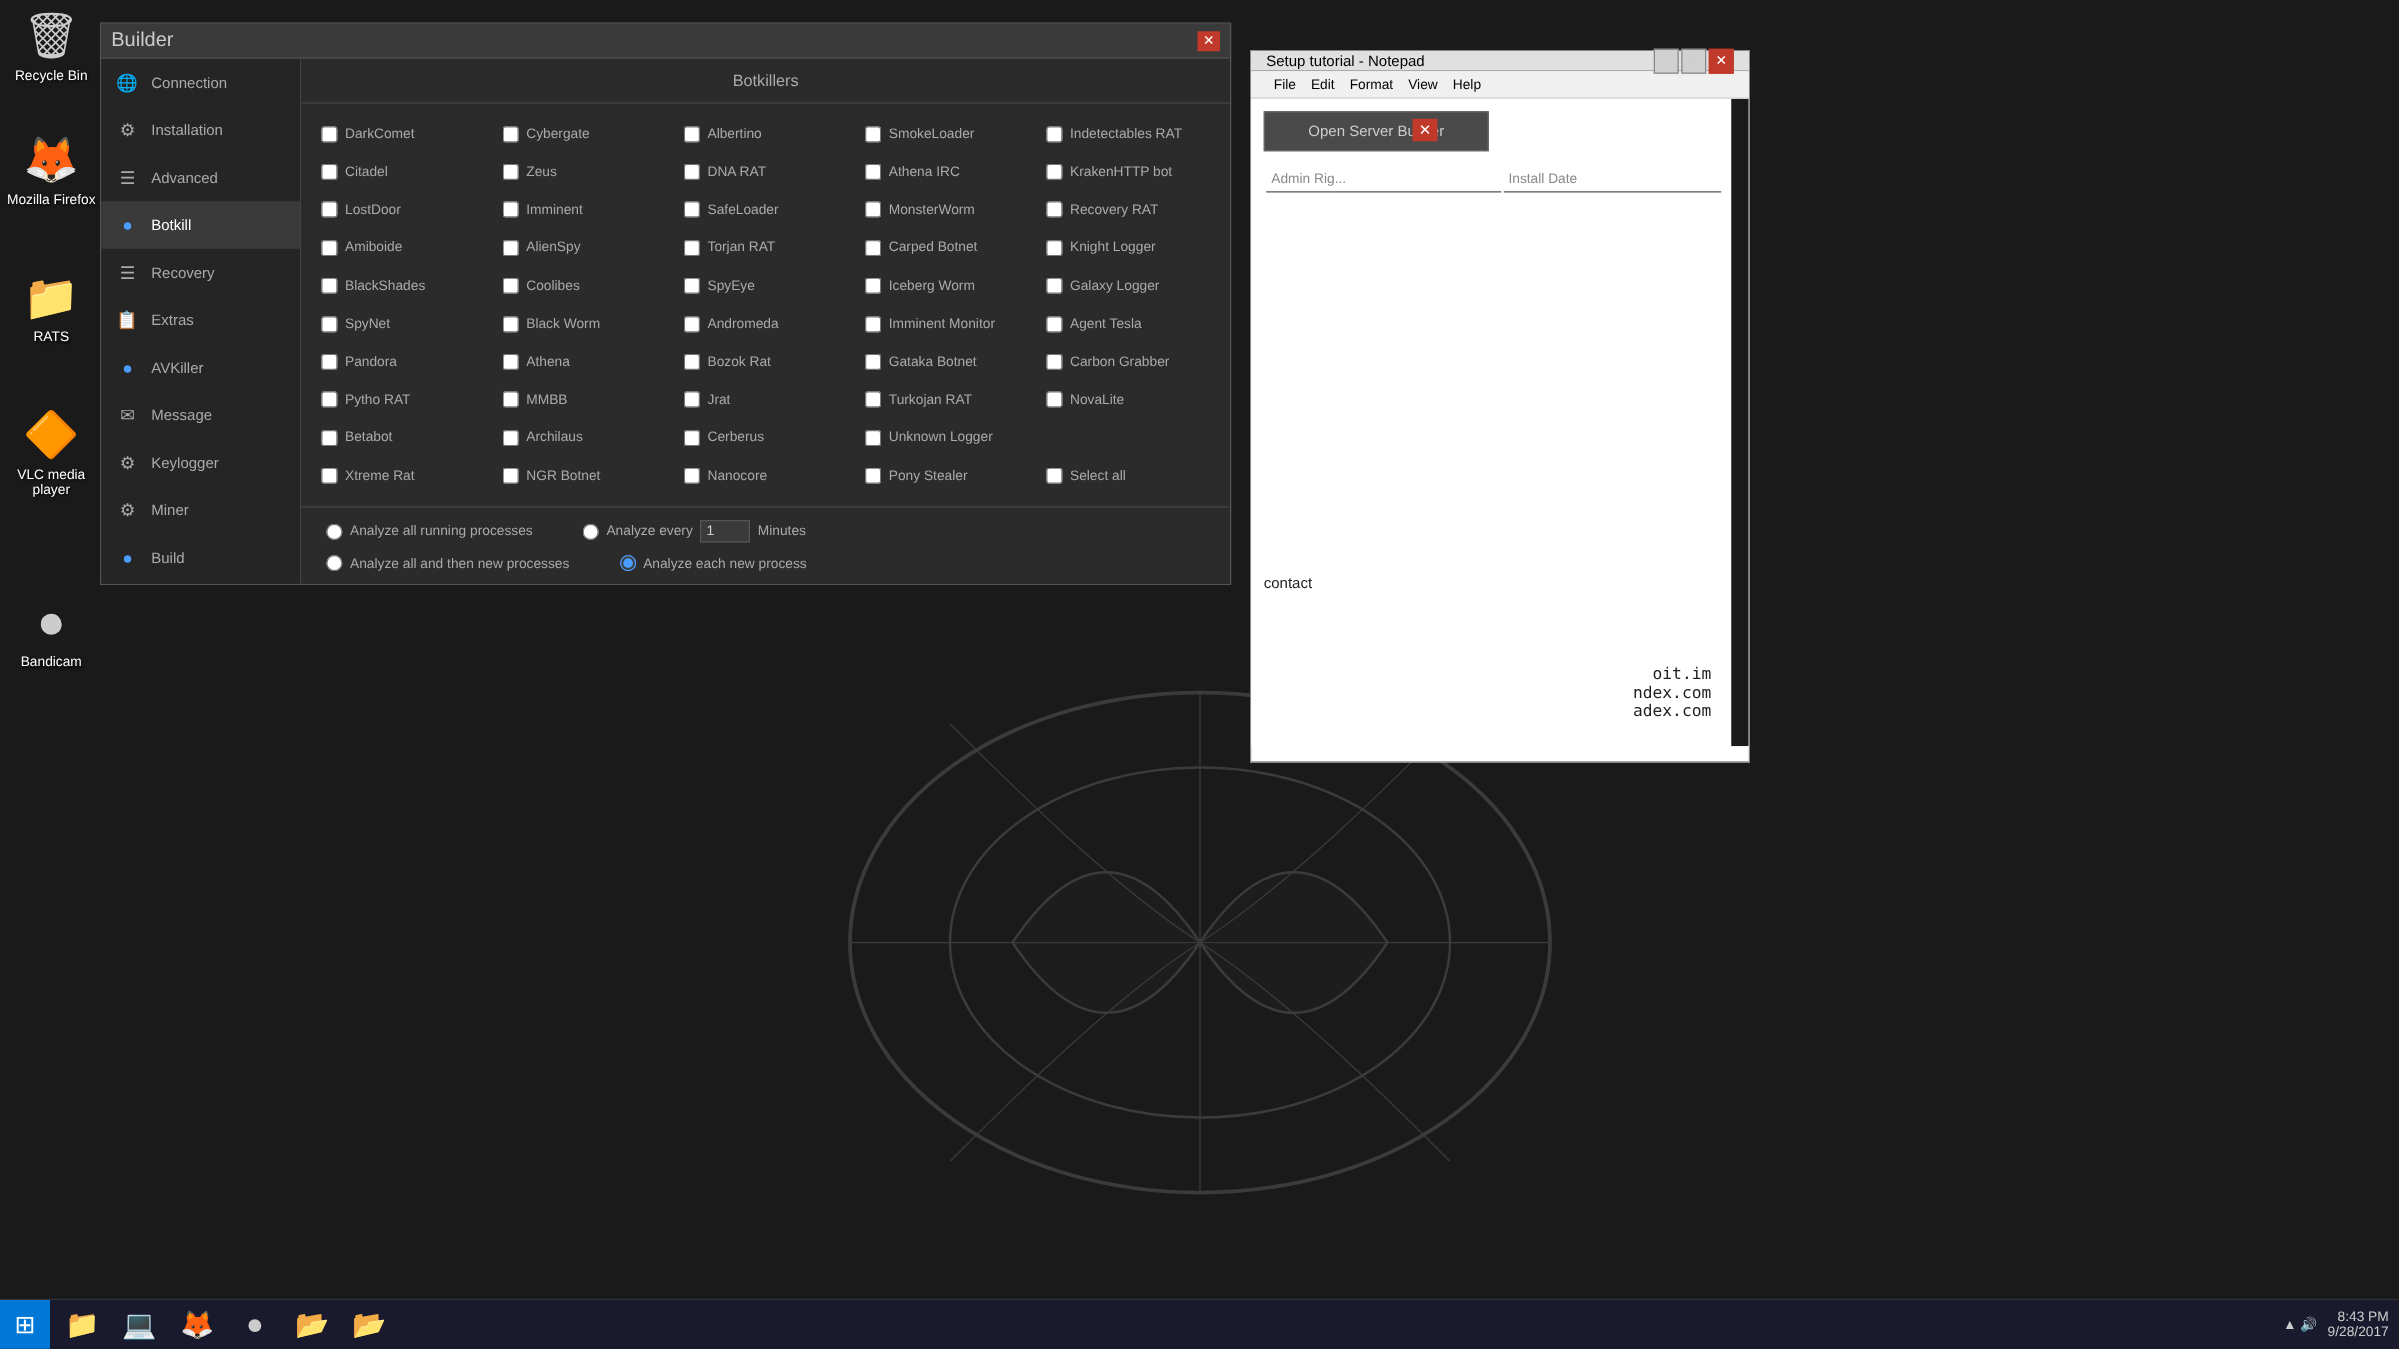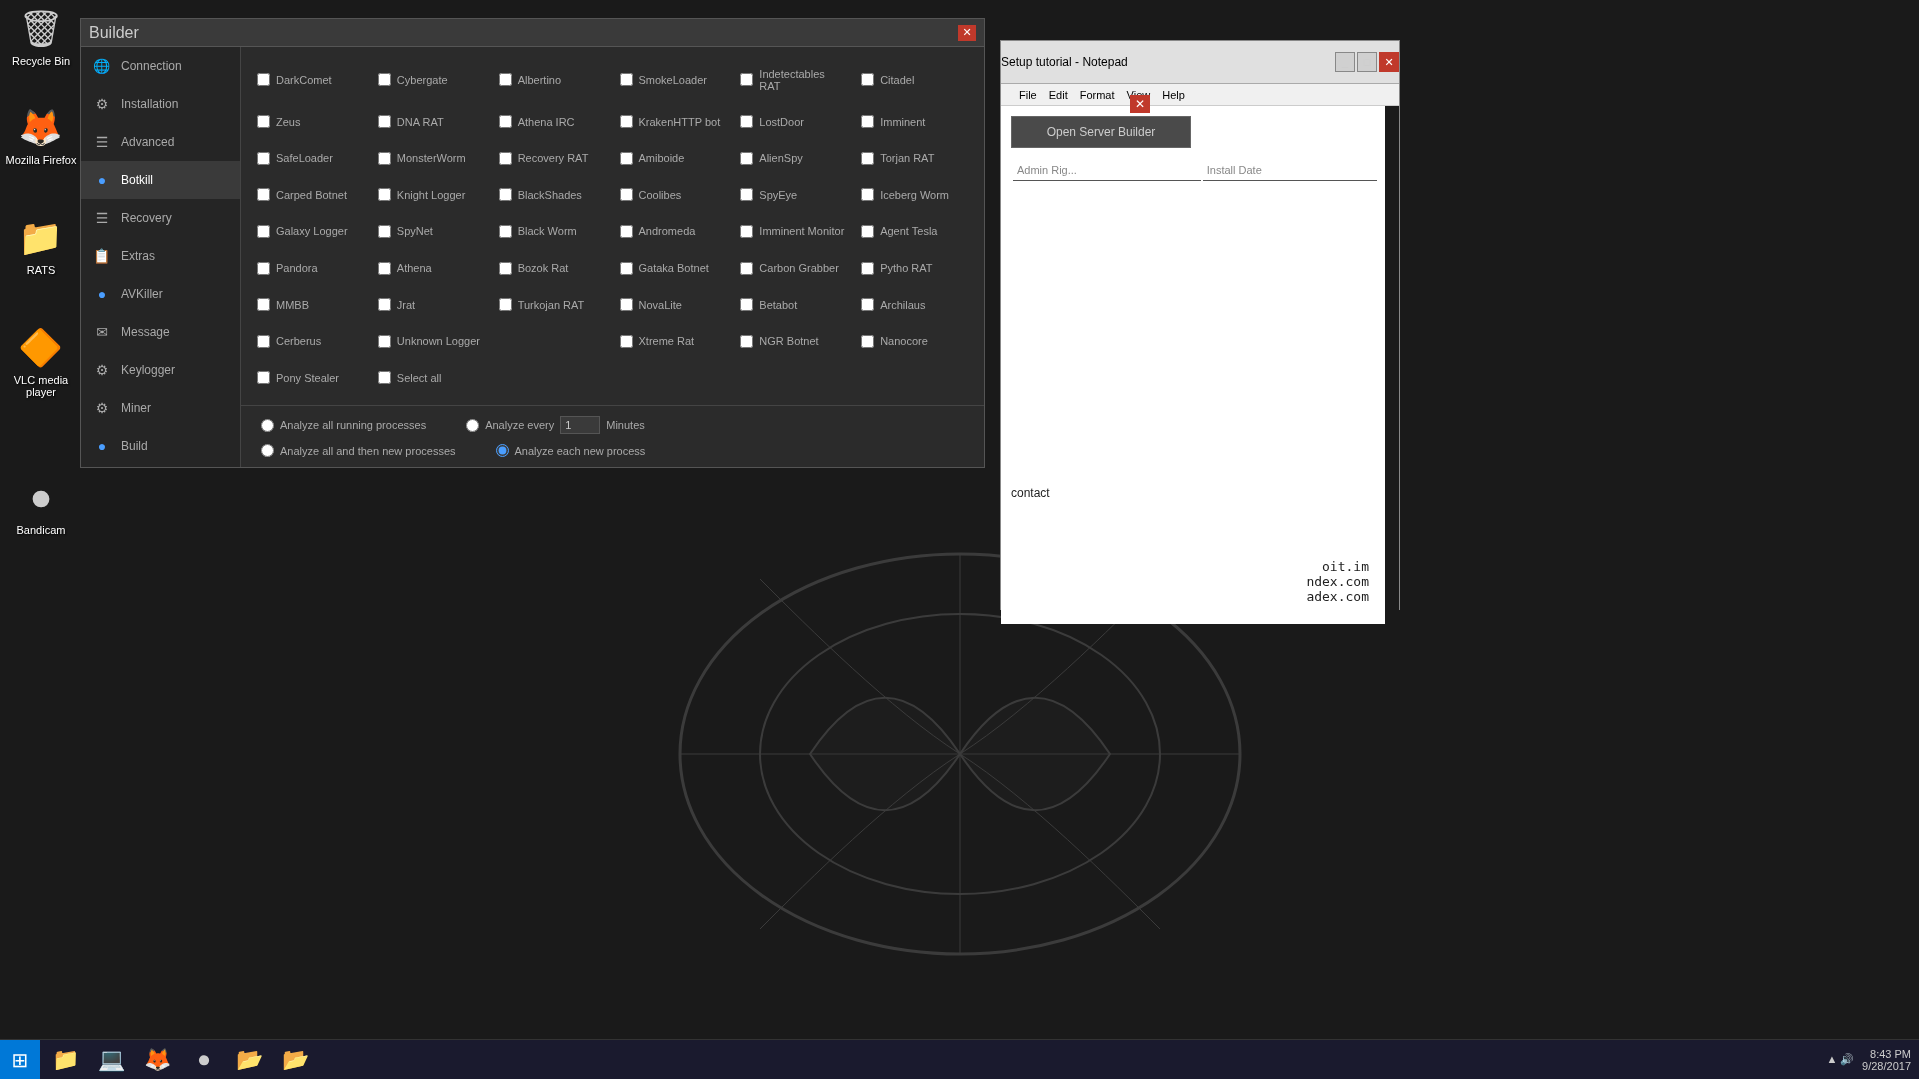"Setup tutorial - Notepad" .notepad-titlebar { height: 43px -> 16px; padding: 0 0 -> 0 12px }
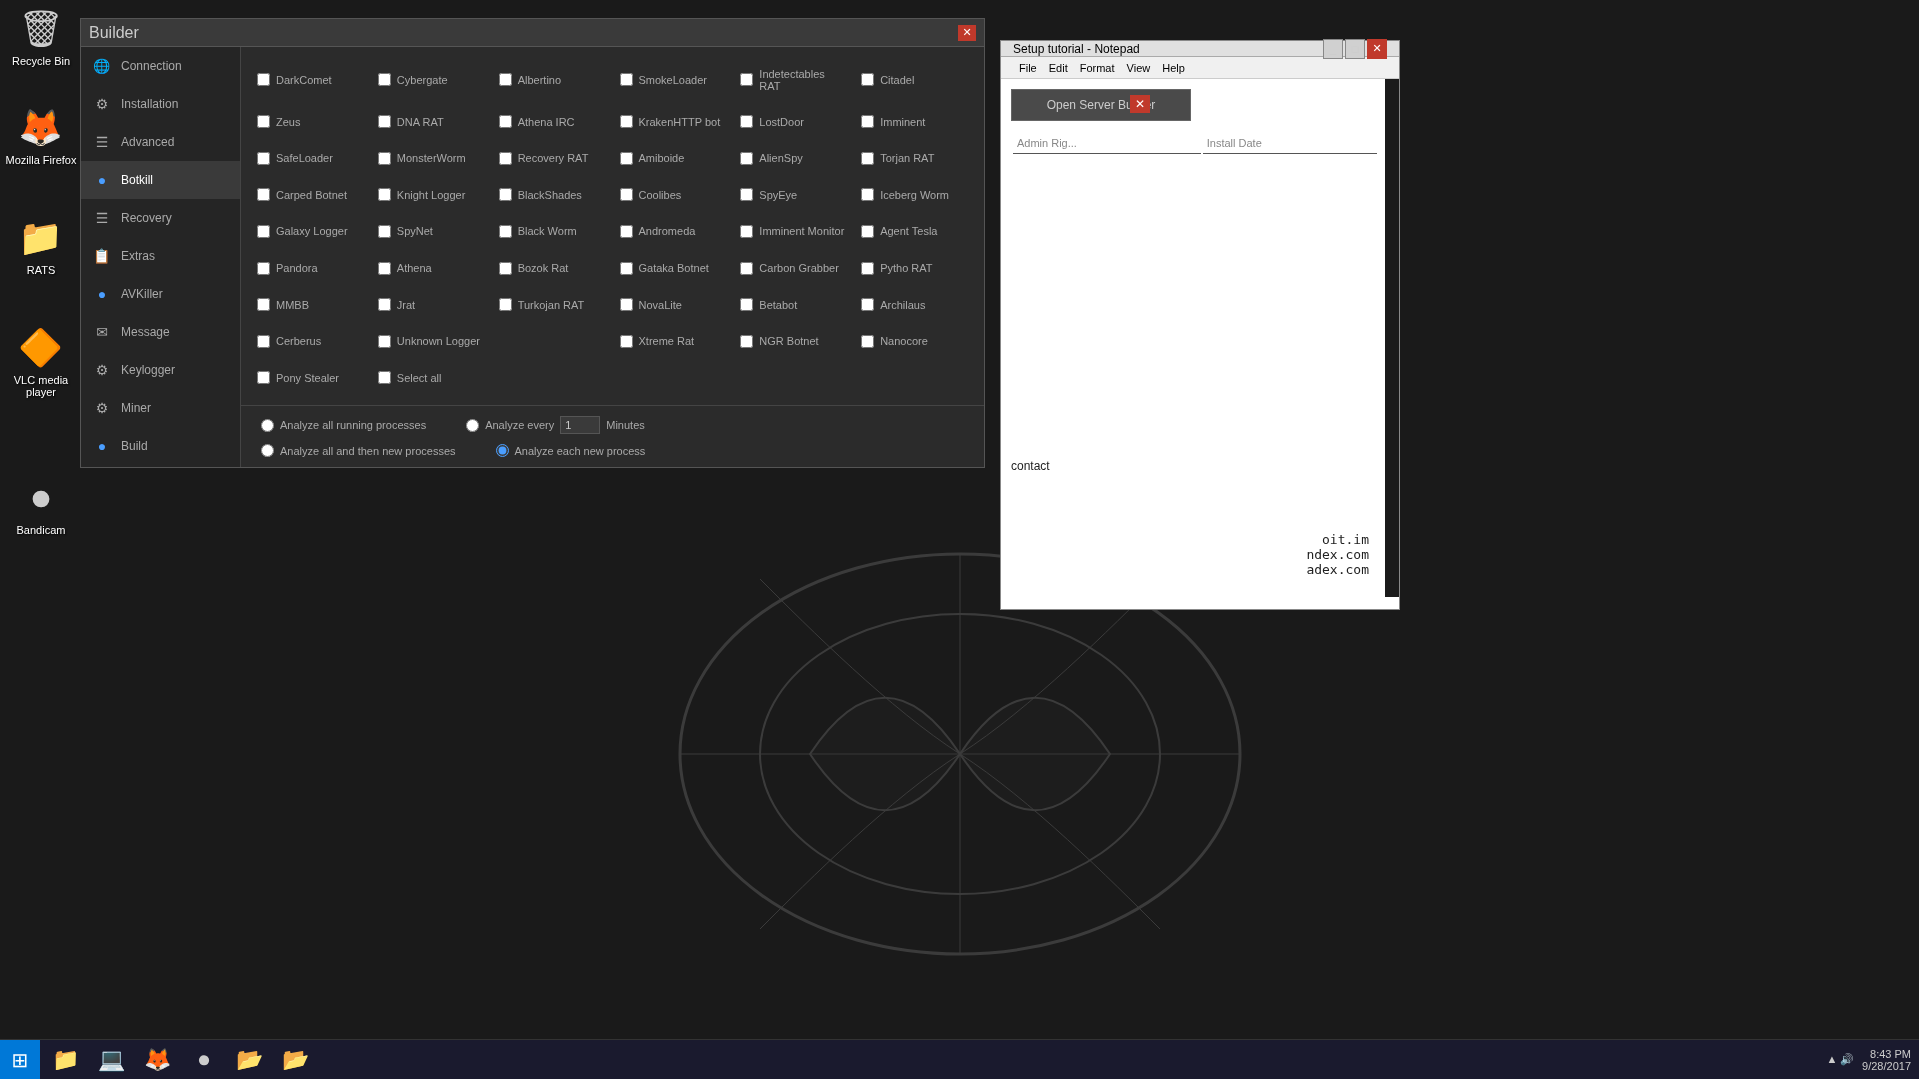"Botkillers" div.section-header { html: none -> <div>Botkillers</div> }
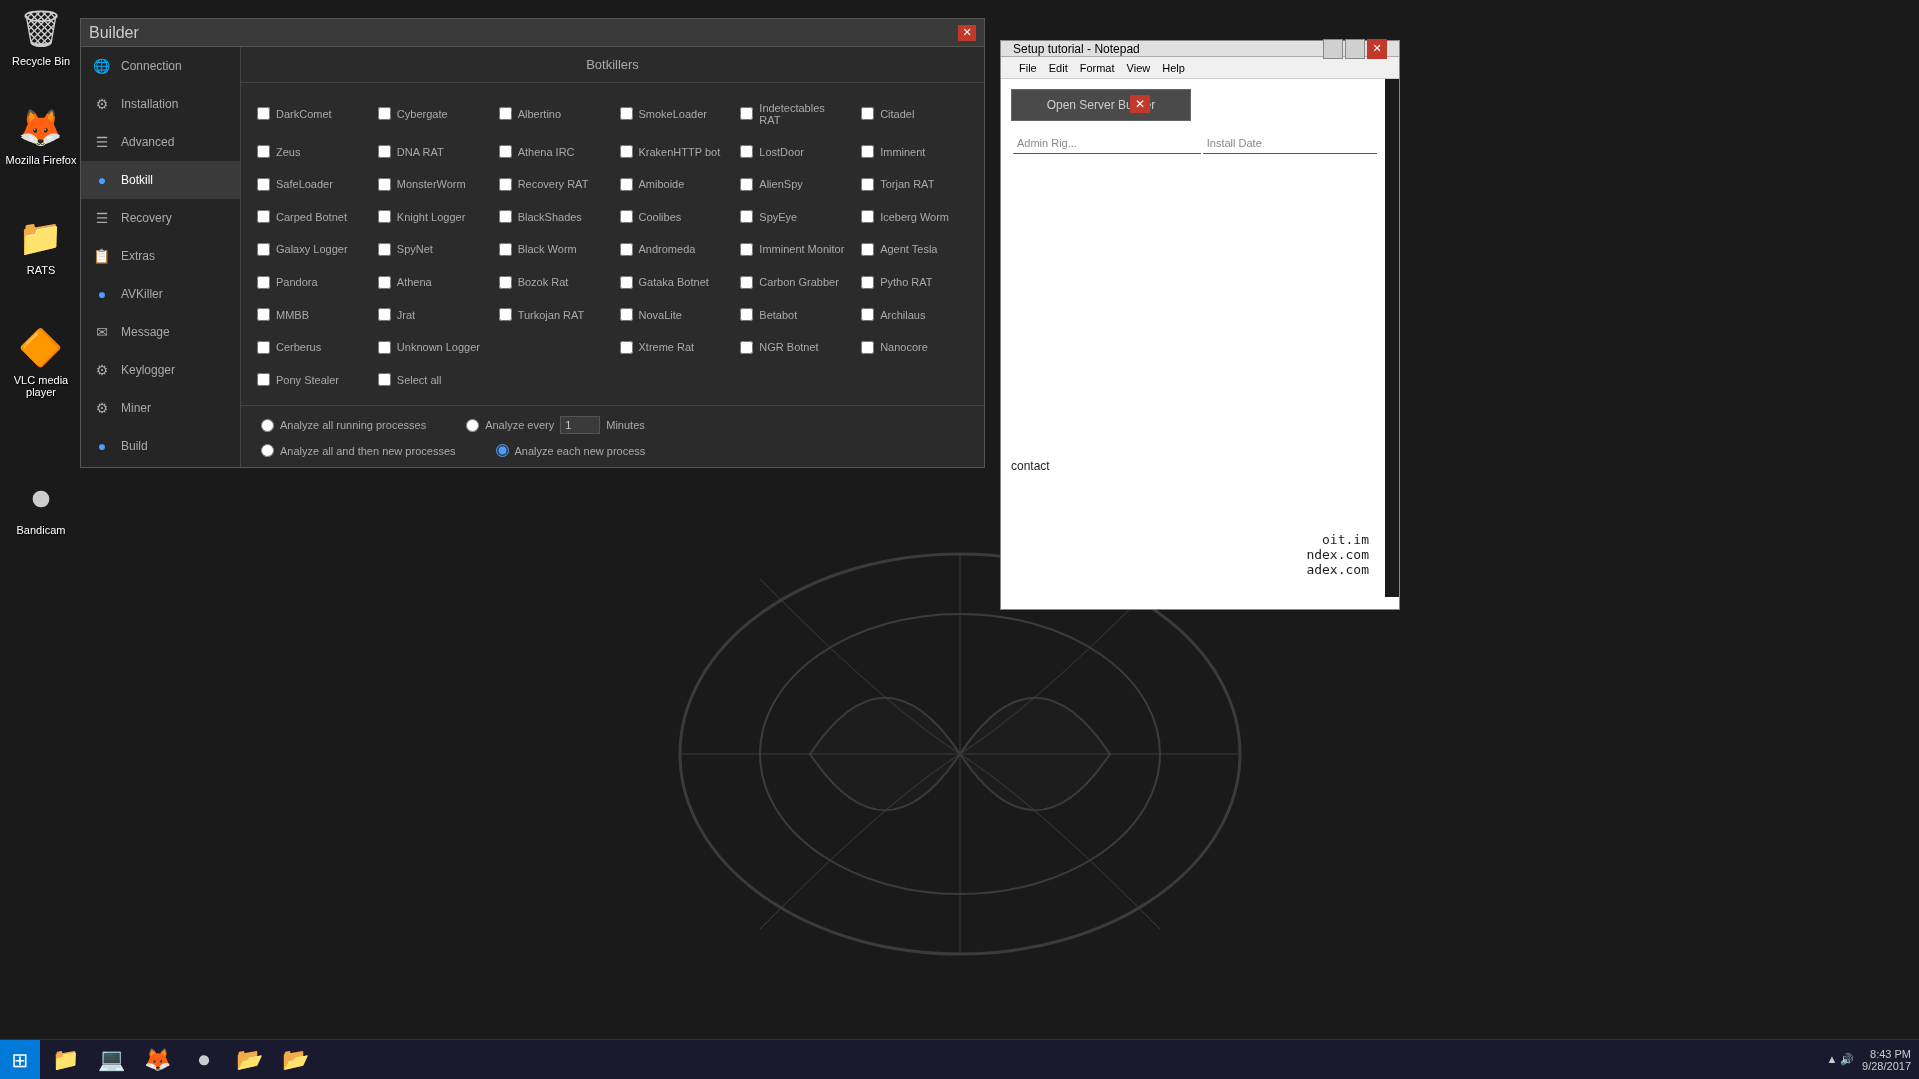"DarkComet" .botkillers-grid { grid-template-columns: repeat(6, 1fr) -> repeat(5, 1fr) }
